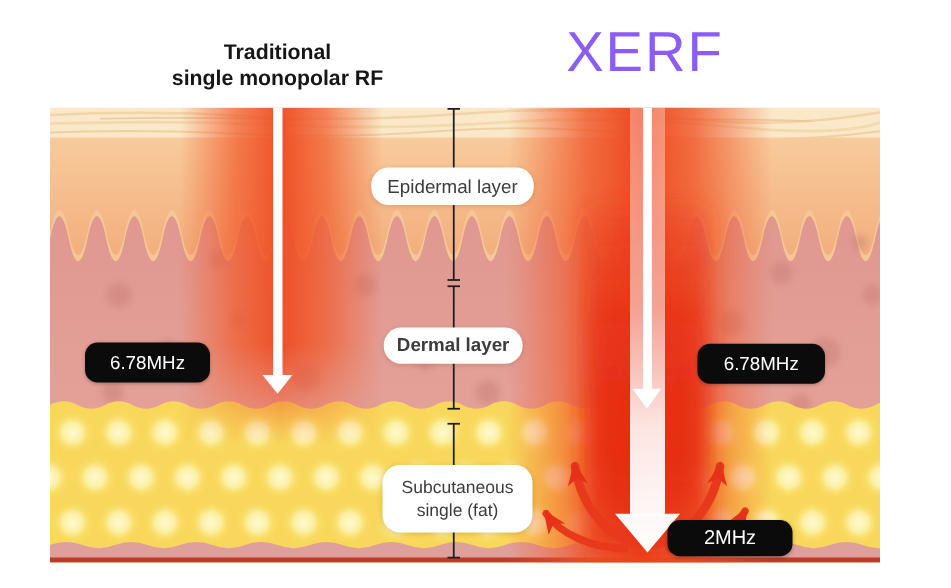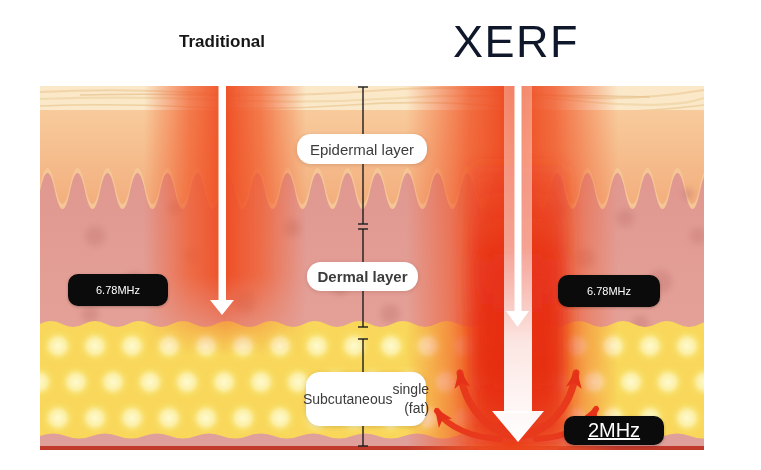"single monopolar RF" span { html: none -> <span>single monopolar RF</span> }
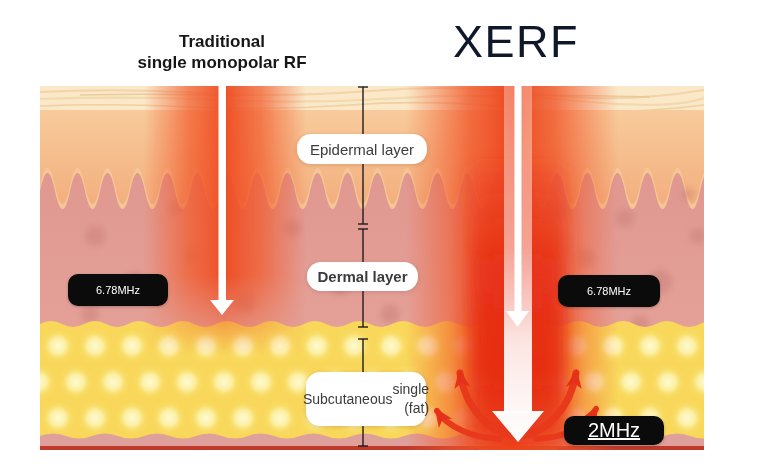"XERF" .brand { color: #0f172a -> #8b5cf6 }
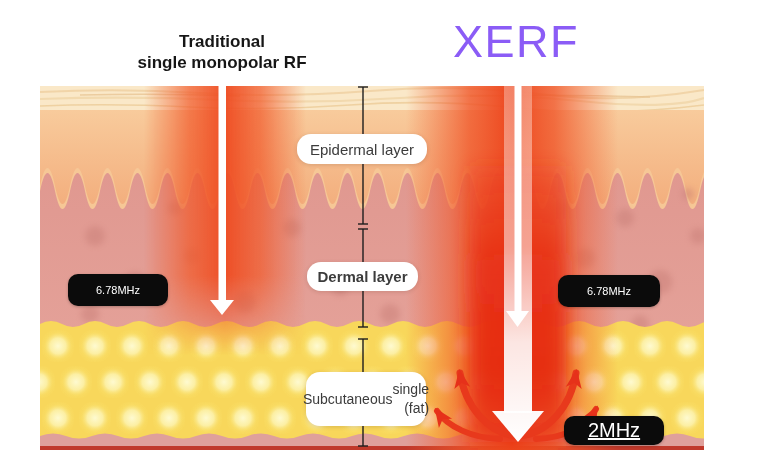"Epidermal layer" .pill { text-align: right -> left }
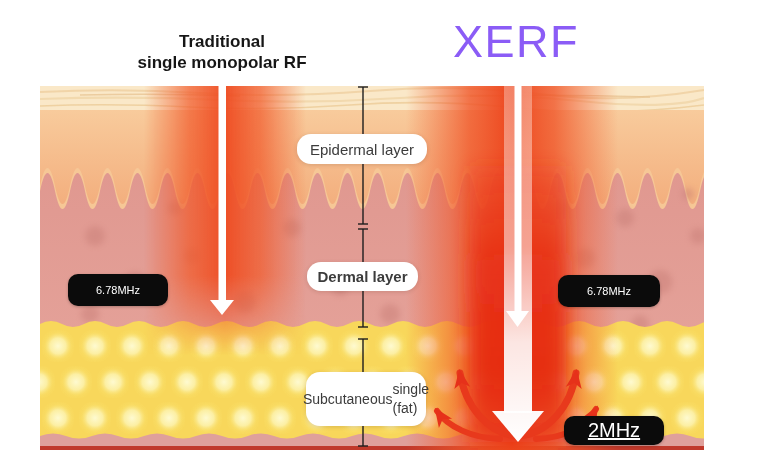"6.78MHz" .pill-black { font-size: 11px -> 15px }
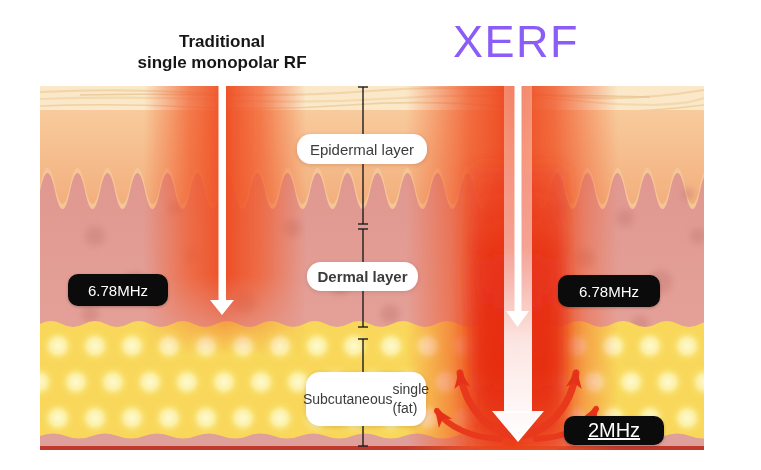"Subcutaneous" .pill-subq { flex-direction: none -> column }
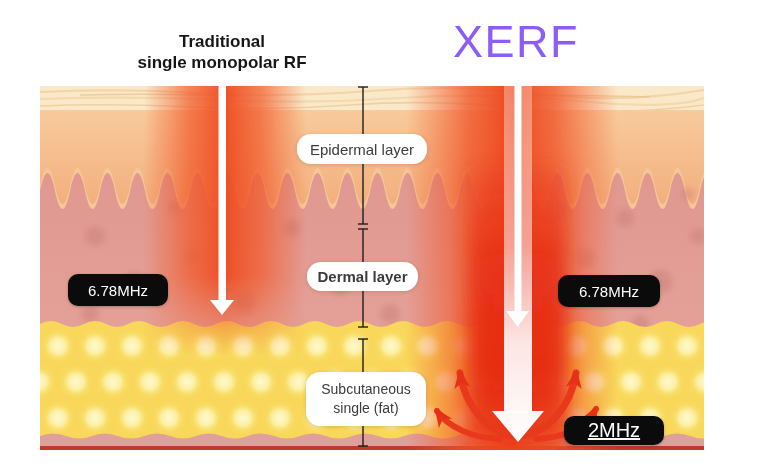"2MHz" .pill-freq-deep { font-size: 20px -> 16px; left: 524px -> 494px; text-decoration: underline -> none }
